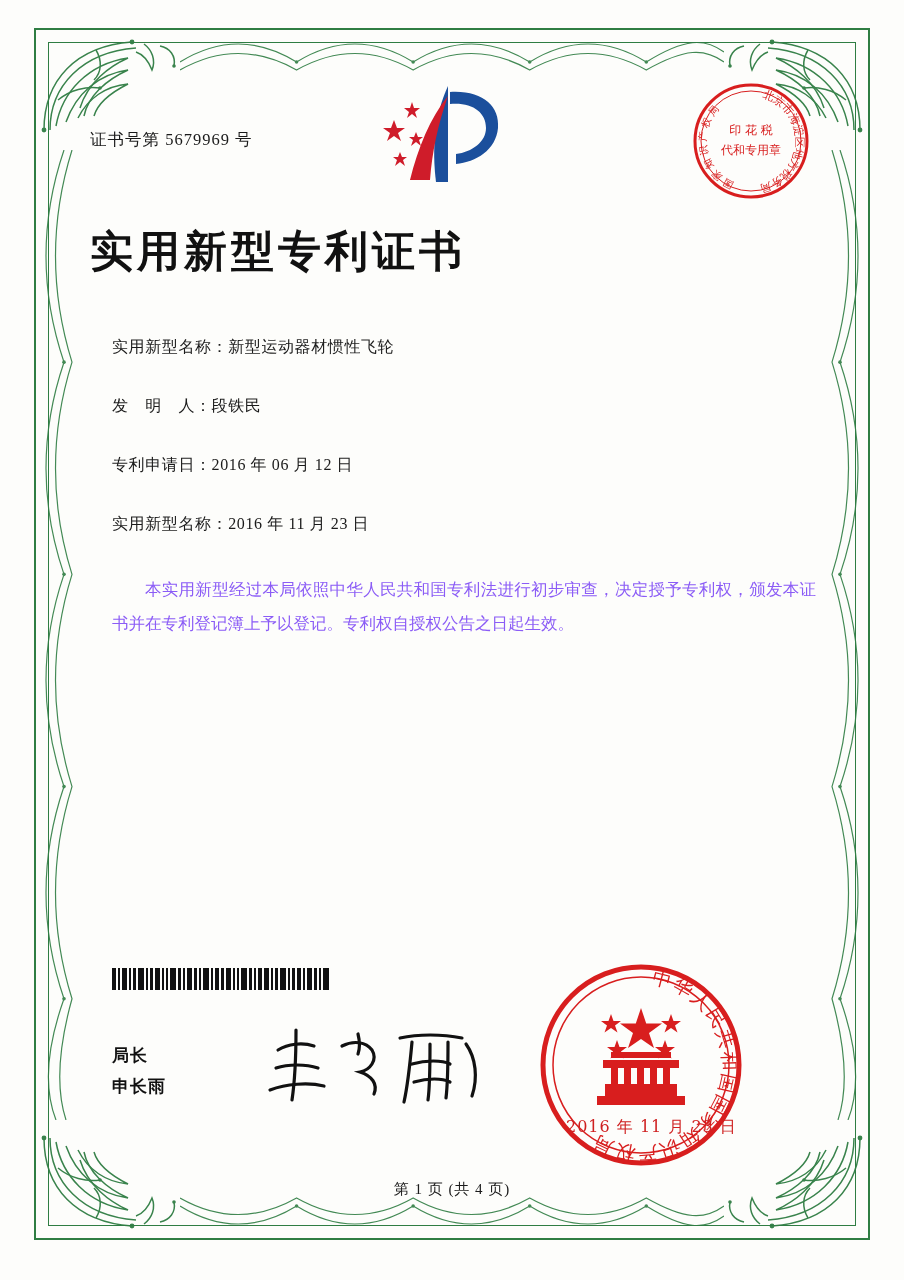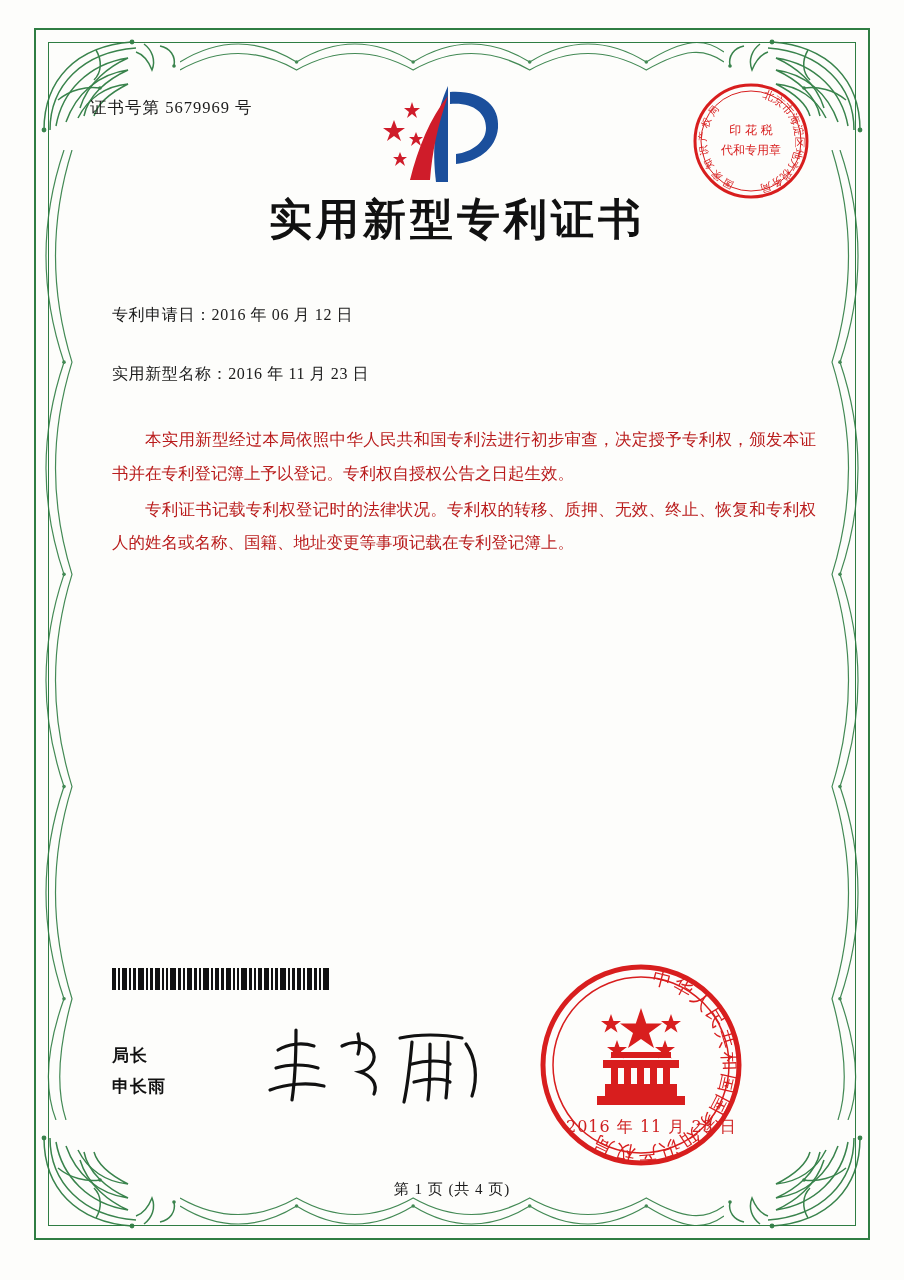"证书号第 5679969 号" .cert-number { margin-top: 17px -> 49px }
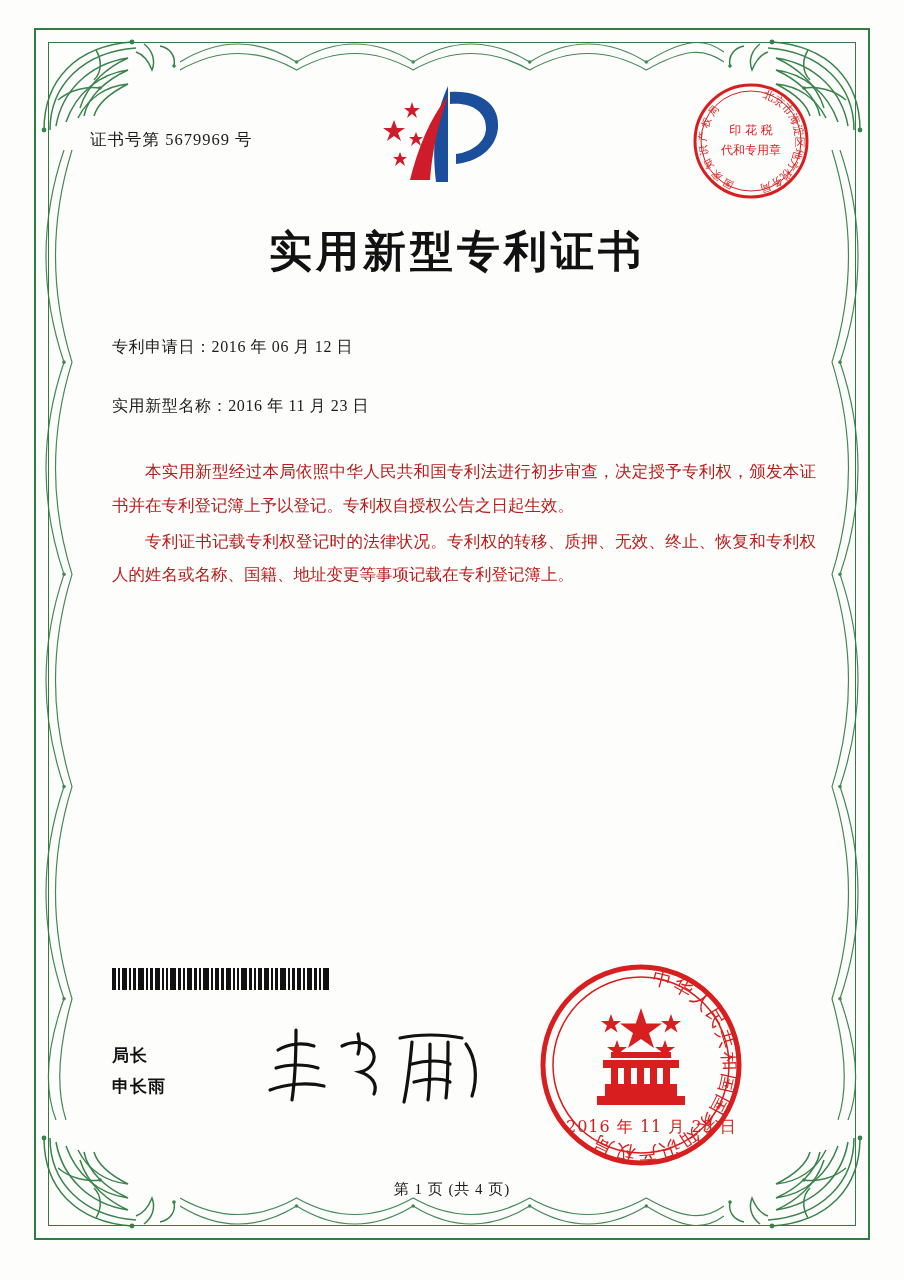"实用新型专利证书" .title { text-align: center -> none }
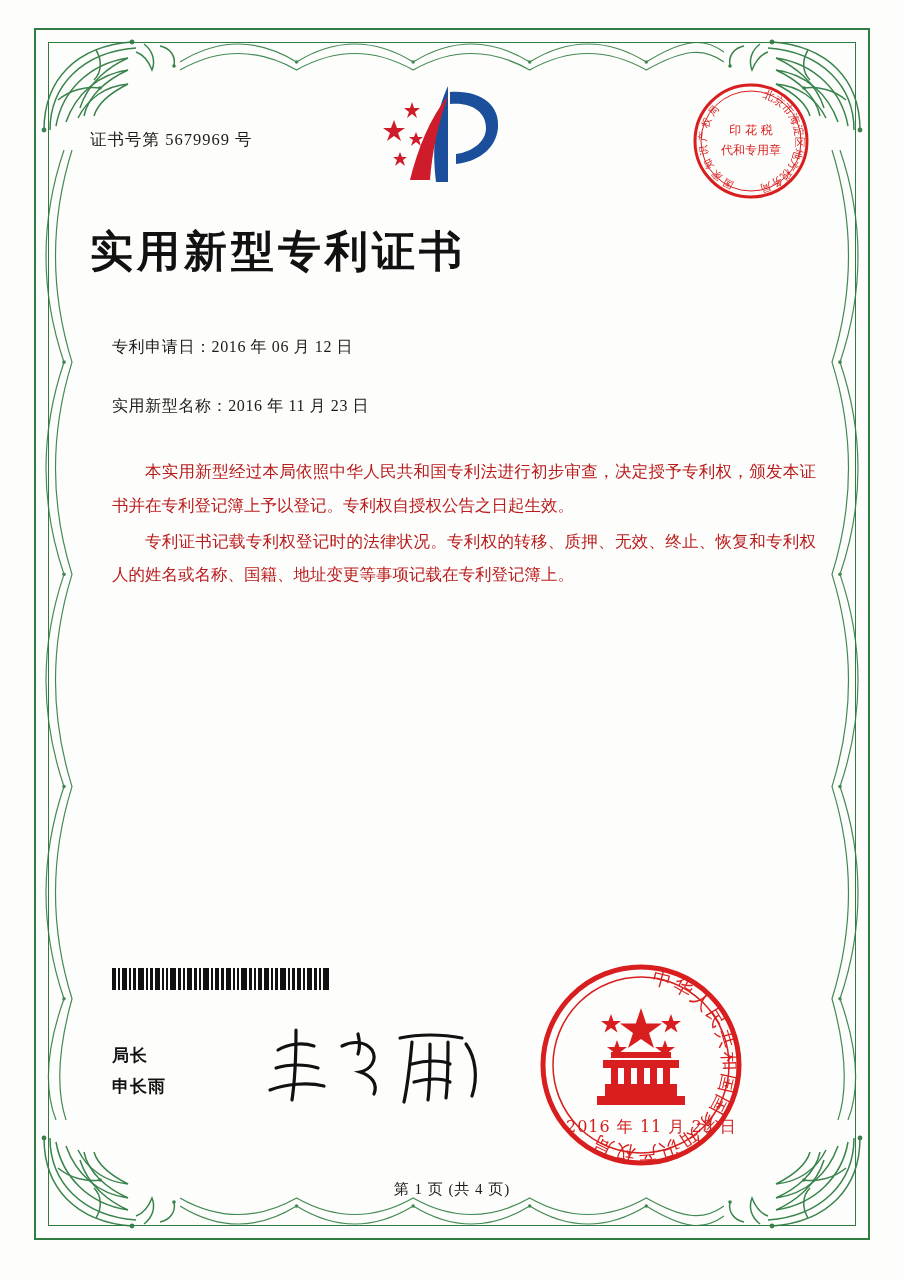"实用新型名称：新型运动器材惯性飞轮" div.field { html: none -> <div> <span>实用新型名称：</span><span>新型运动器材惯性飞轮</span> </div> }
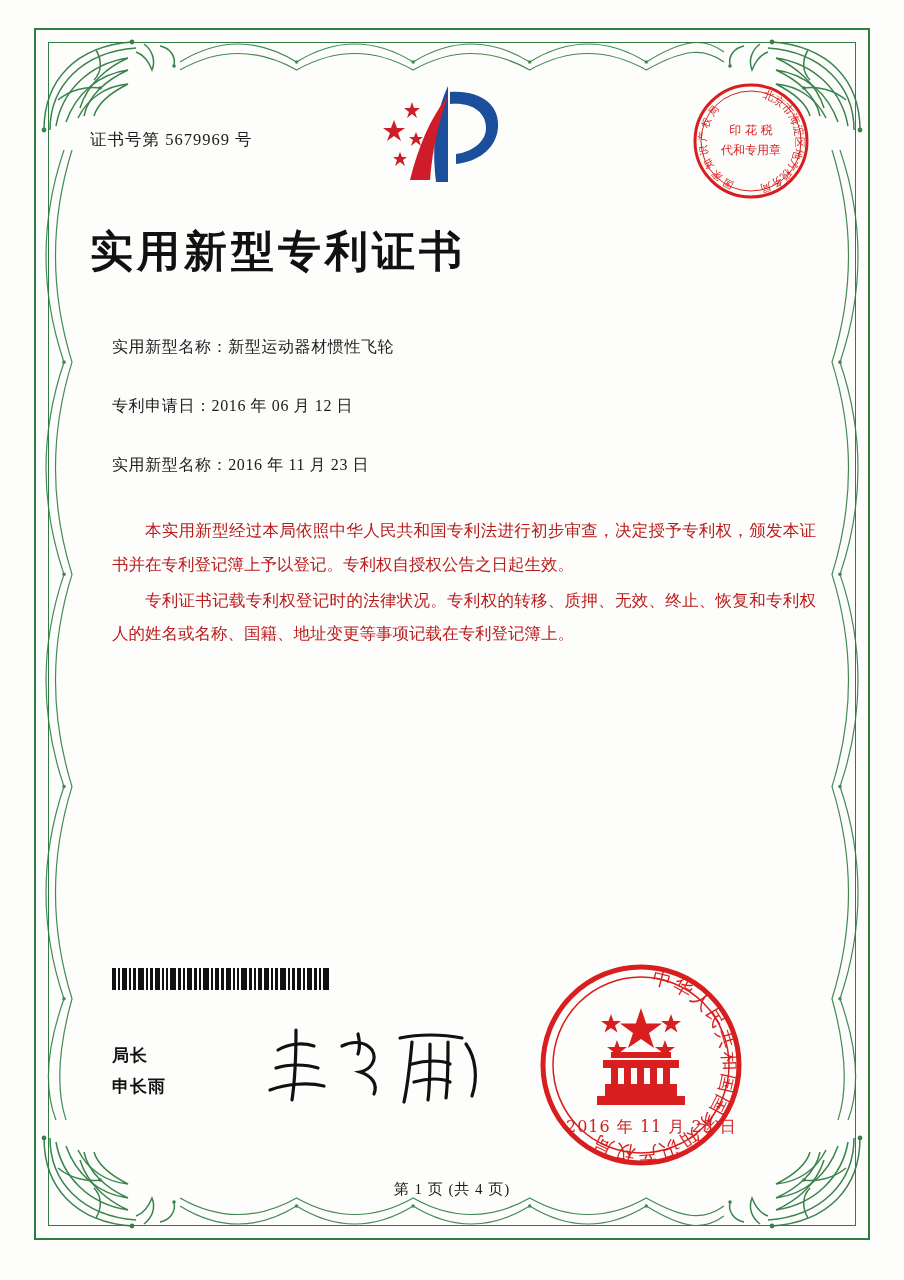"发 明 人：段铁民" div.field { html: none -> <div> <span>发 明 人：</span><span>段铁民</span> </div> }
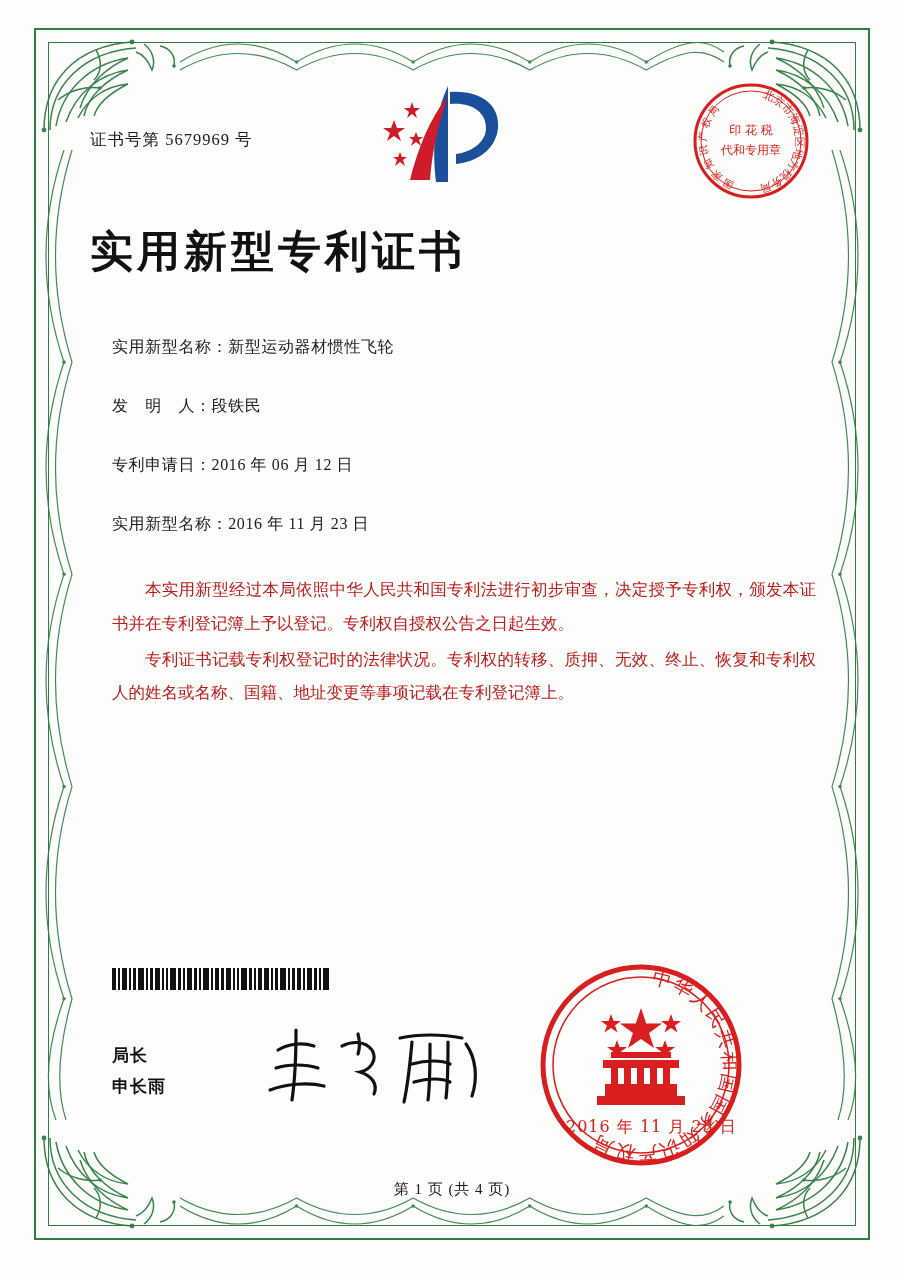"本实用新型经过本局依照中华人民共和国专利法进行初步审查，决定授予专利权，颁发本证" .body-text { color: #b91c1c -> #8b5cf6 }
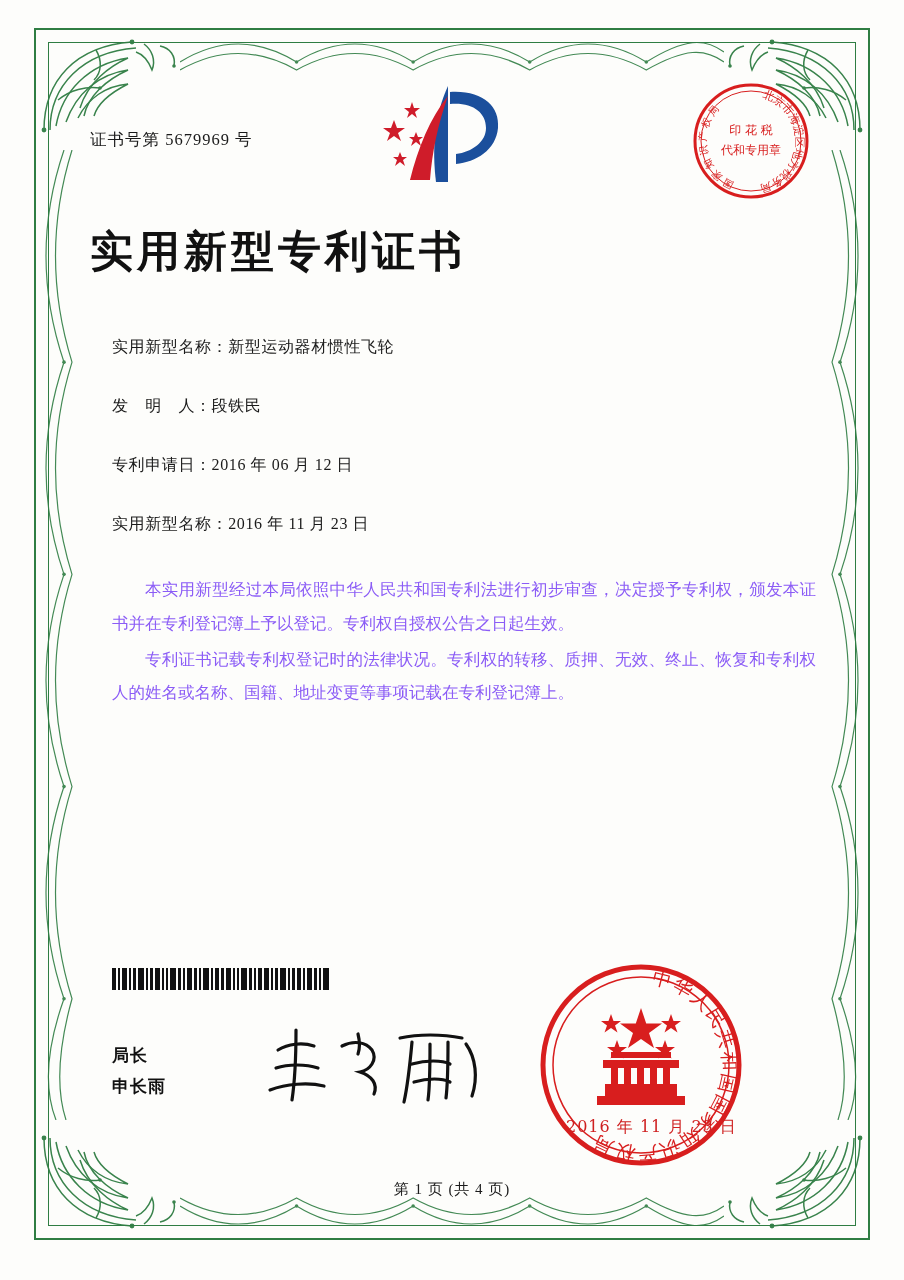"专利证书记载专利权登记时的法律状况。专利权的转移、质押、无效、终止、恢复和专利权" p { html: <p>专利证书记载专利权登记时的法律状况。专利权的转移、质押、无效、终止、恢复和专利权人的姓名或名称、国籍、地址变更等事项记载在专利登记簿上。</p> -> none }
